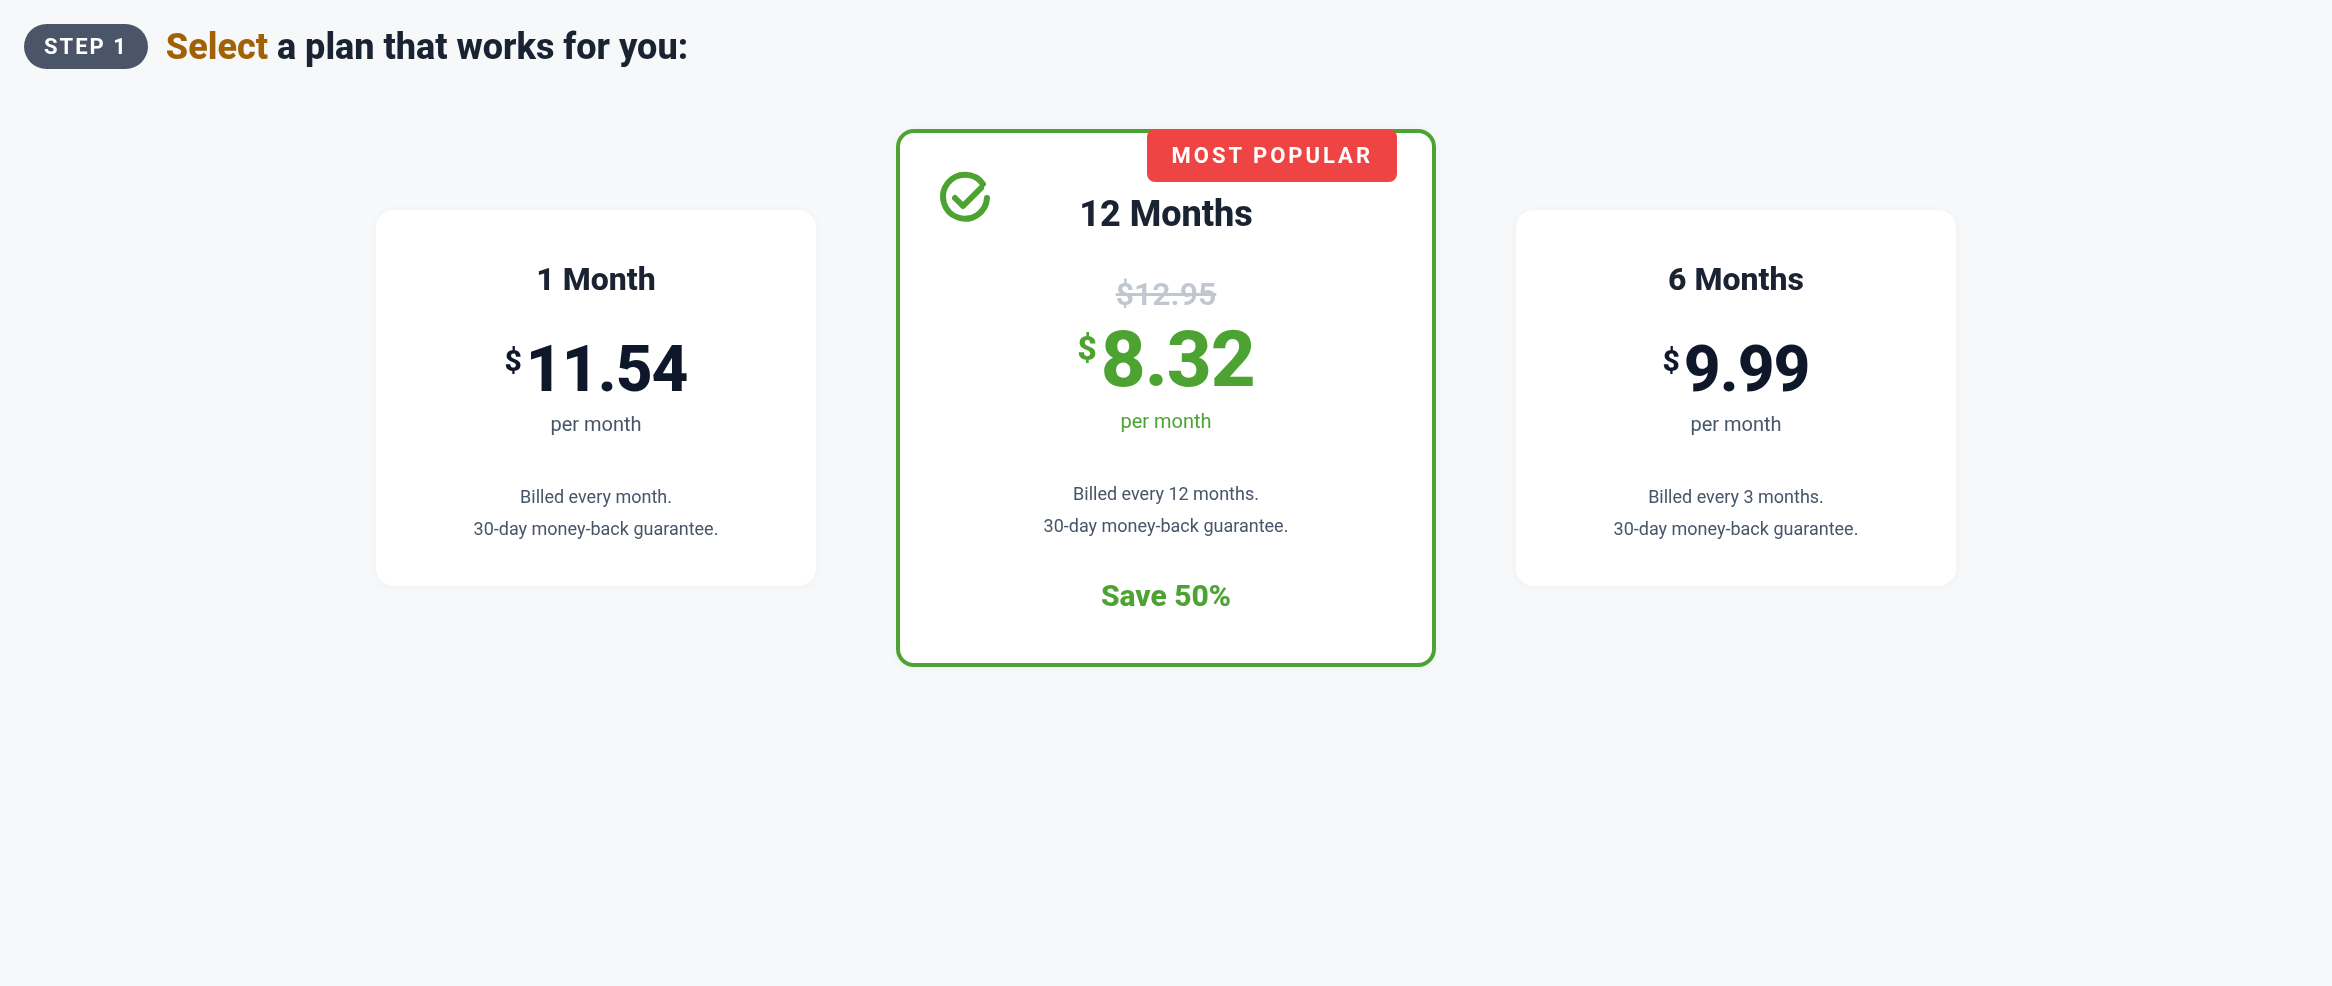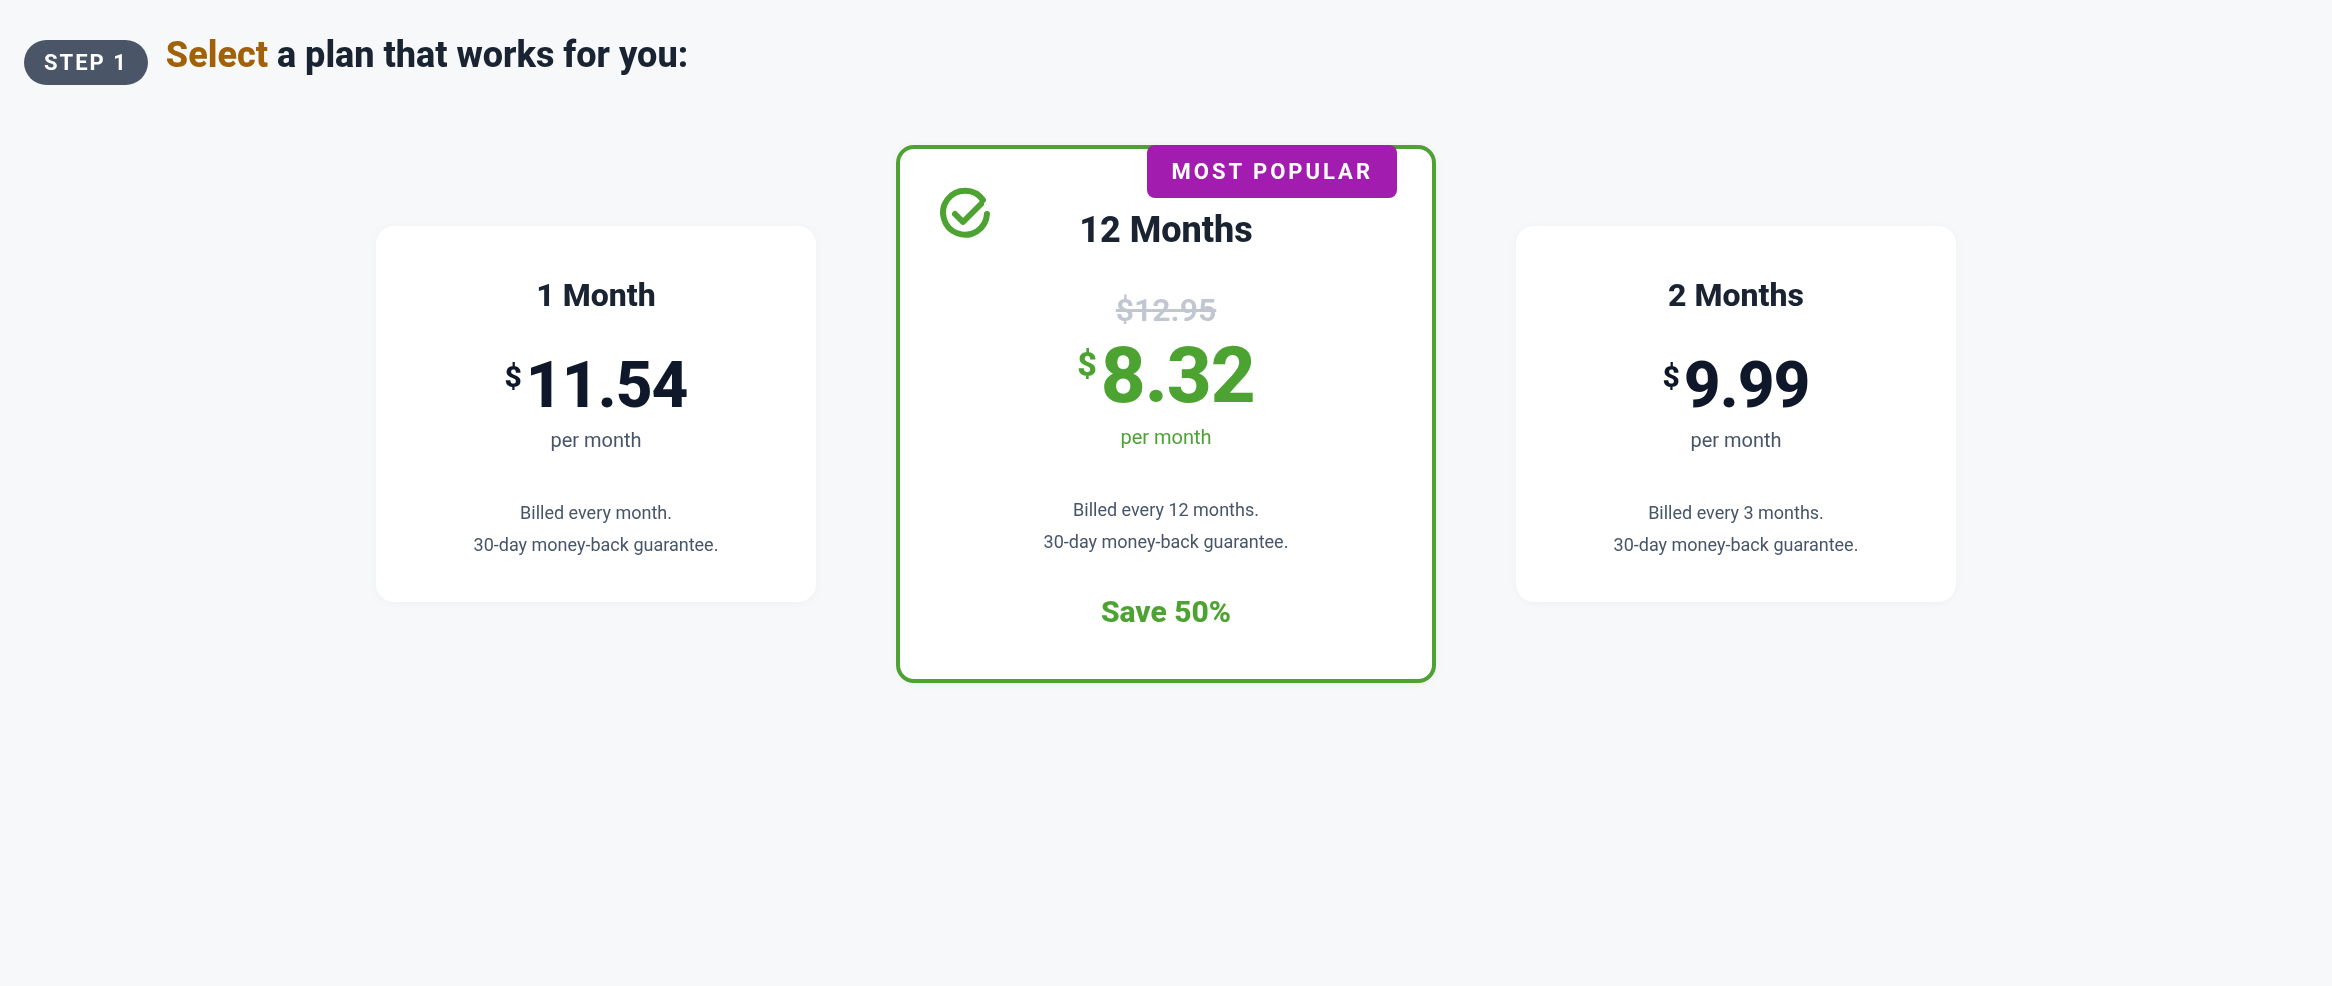"STEP 1" .step-badge { margin-top: 16px -> none }
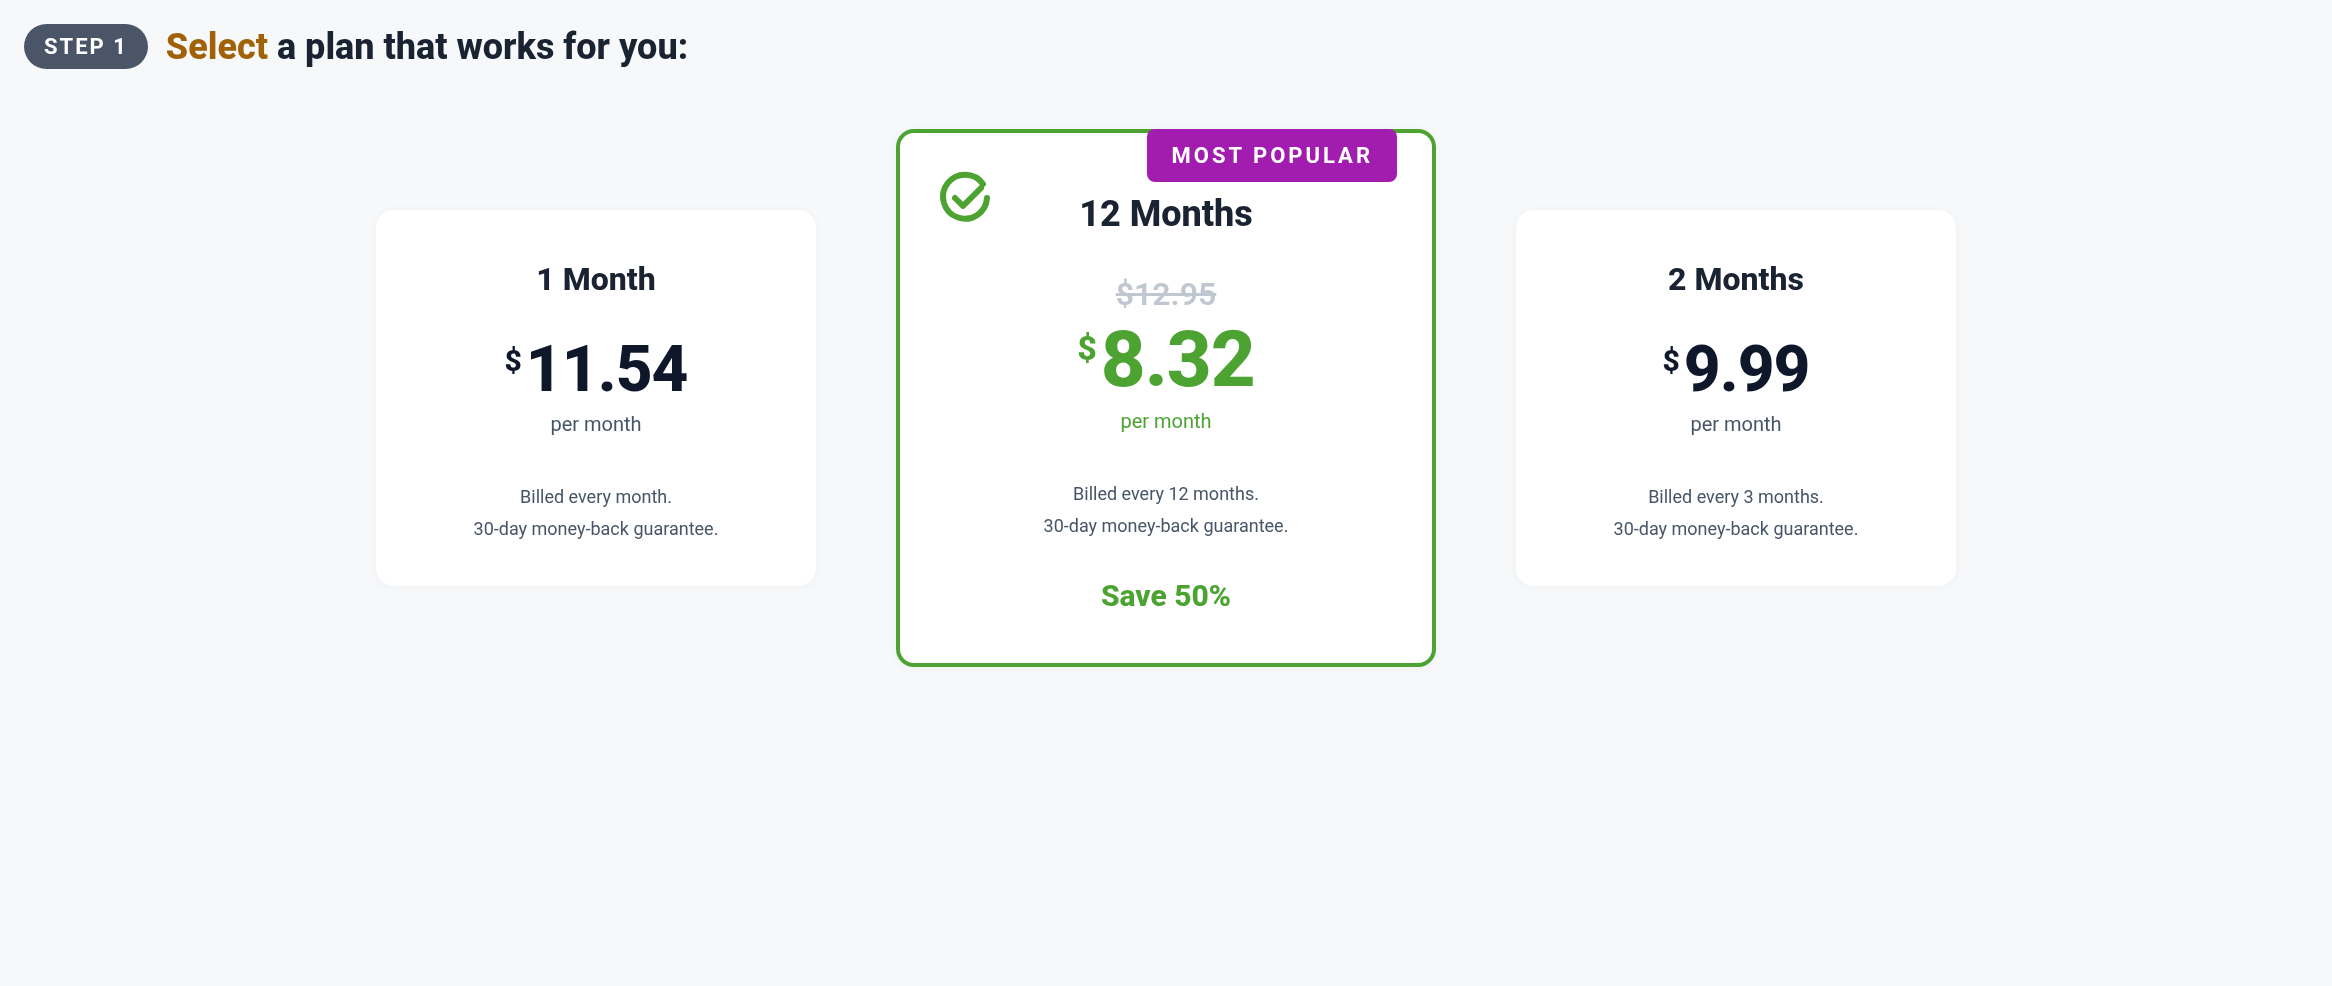"MOST POPULAR" .popular-tag { background: #a21caf -> #ef4444 }
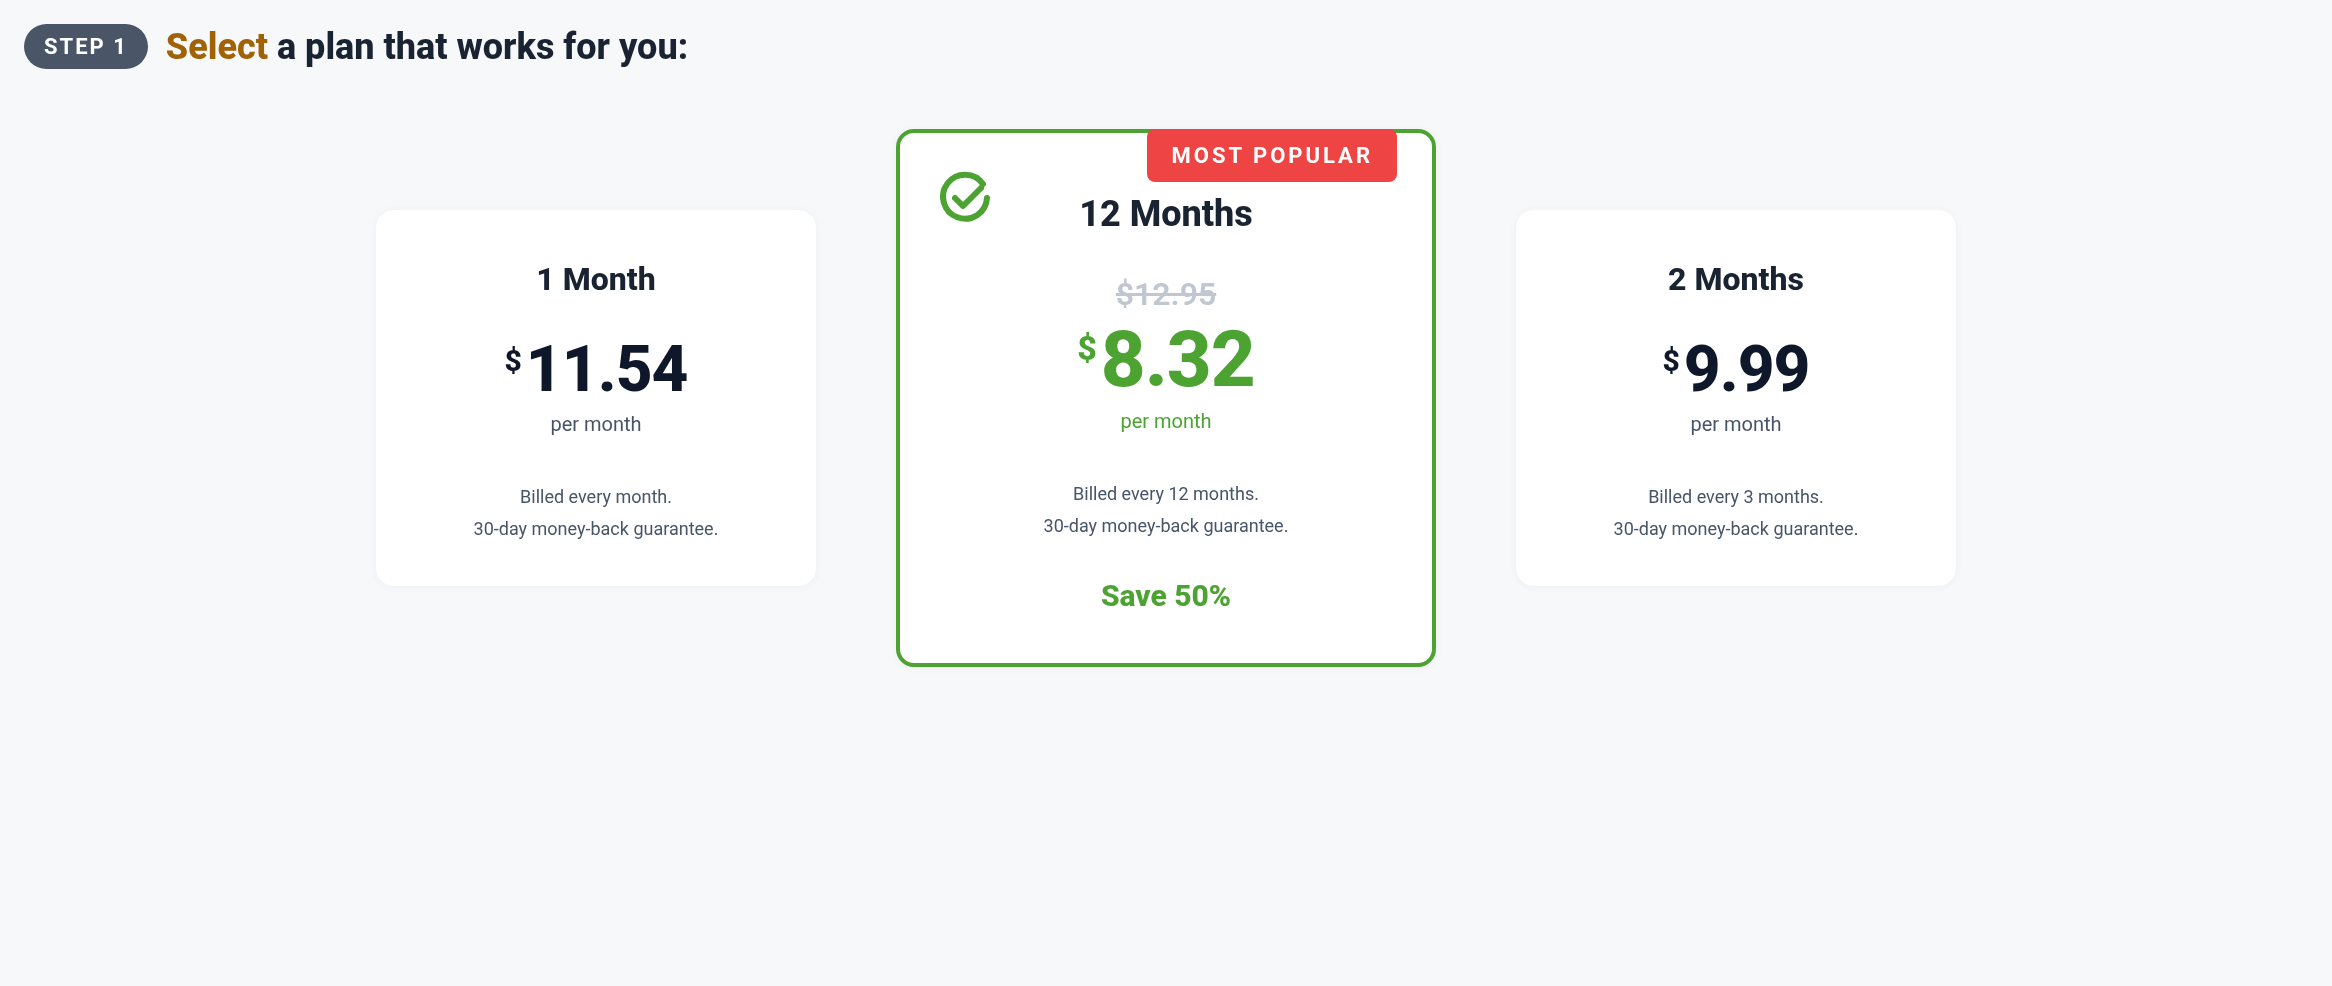"2 Months" div.plan-title { text: 2 -> 6 }
